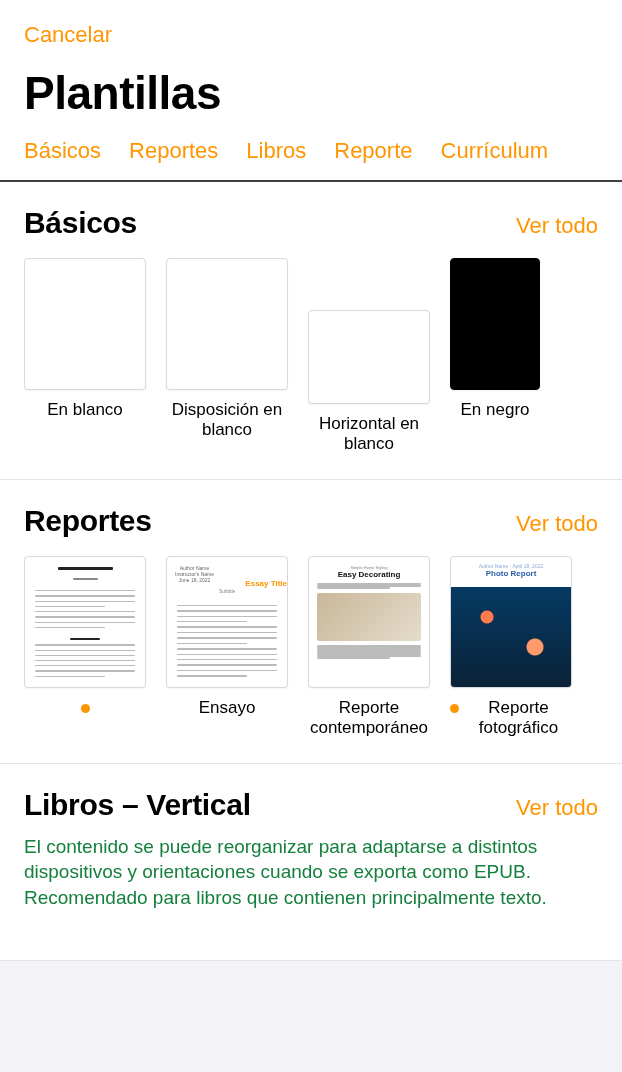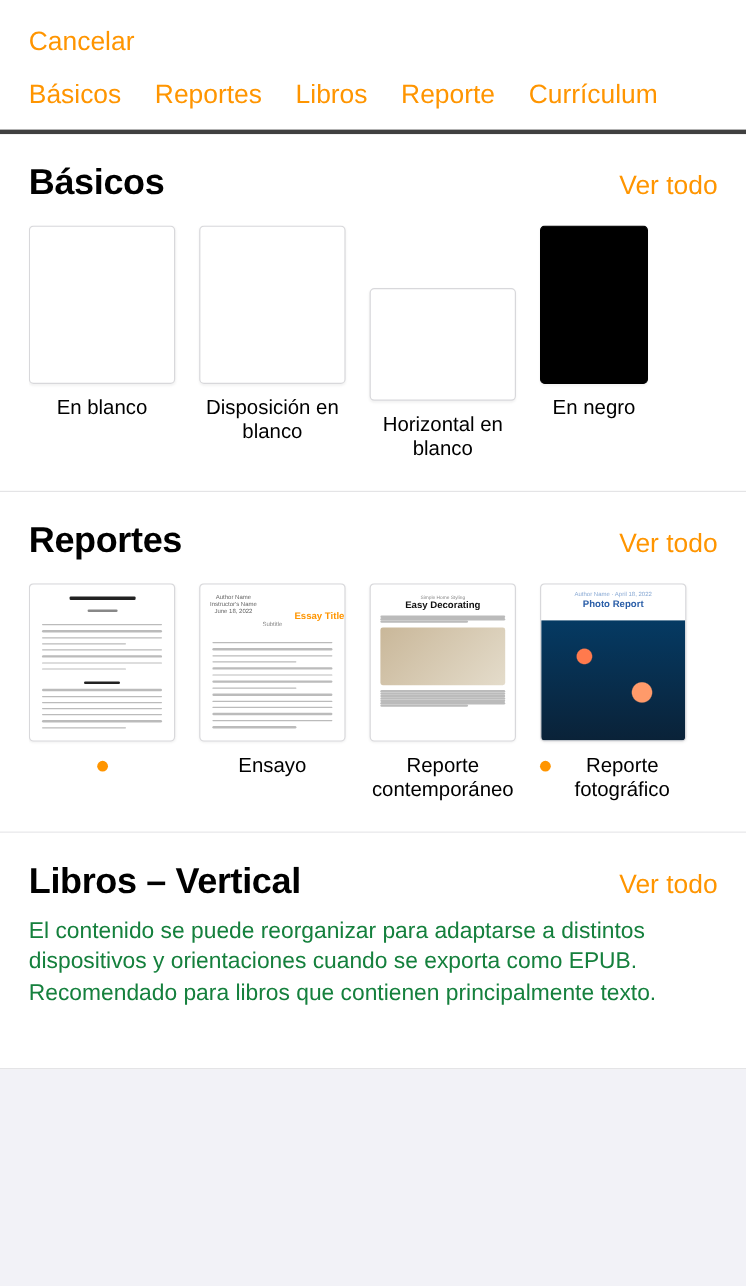"Cancelar" .header-area { border-bottom: 4px solid #404040 -> 2px solid #404040 }
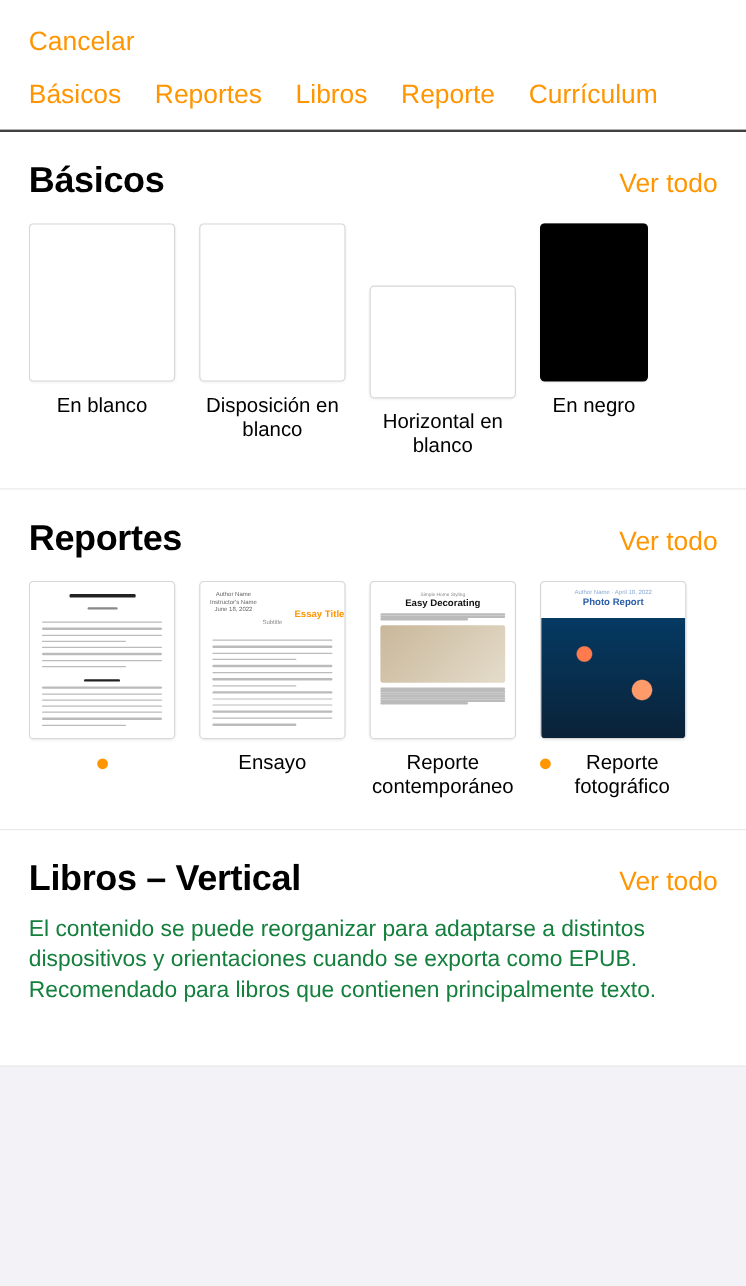"Plantillas" h1.page-title { html: none -> <h1>Plantillas</h1> }
